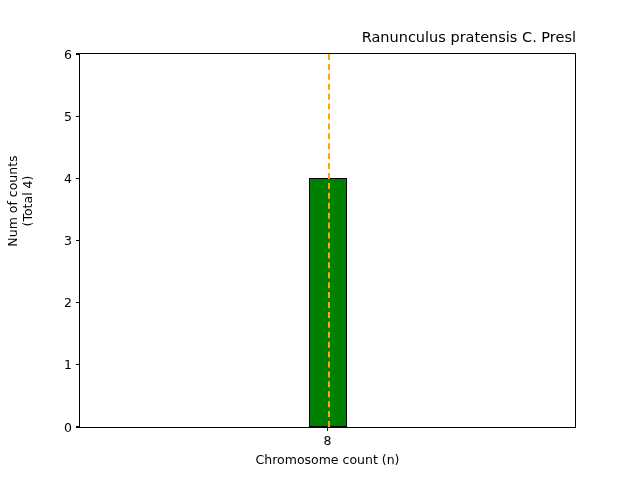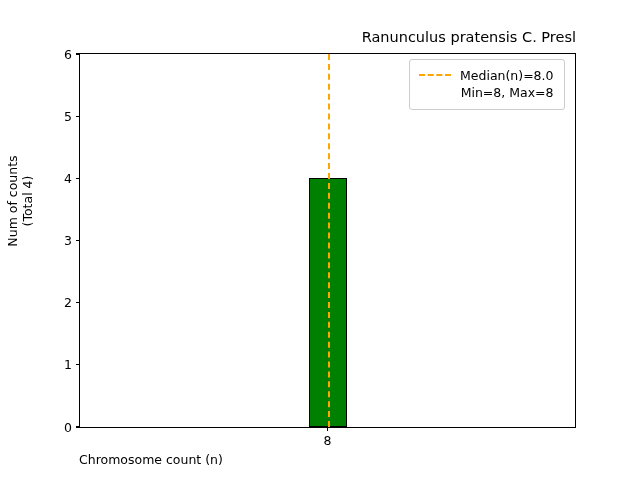"Median(n)=8.0" div { html: <div> <span></span> <span> <span>Median(n)=8.0</span> <span>Min=8, Max=8</span> </span> </div> -> none }
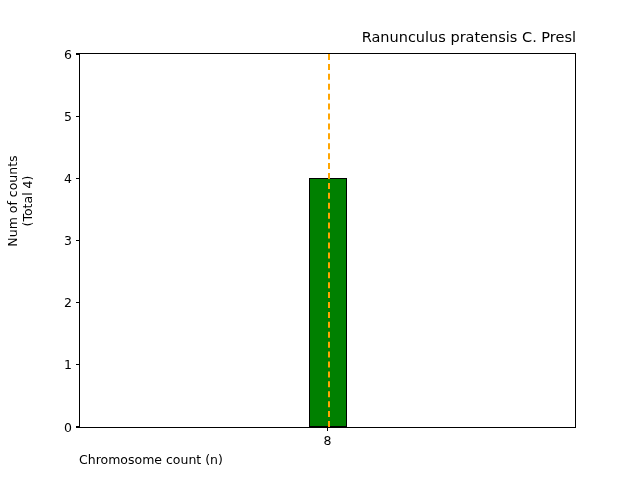"Chromosome count (n)" #x-axis-label { text-align: none -> center }
